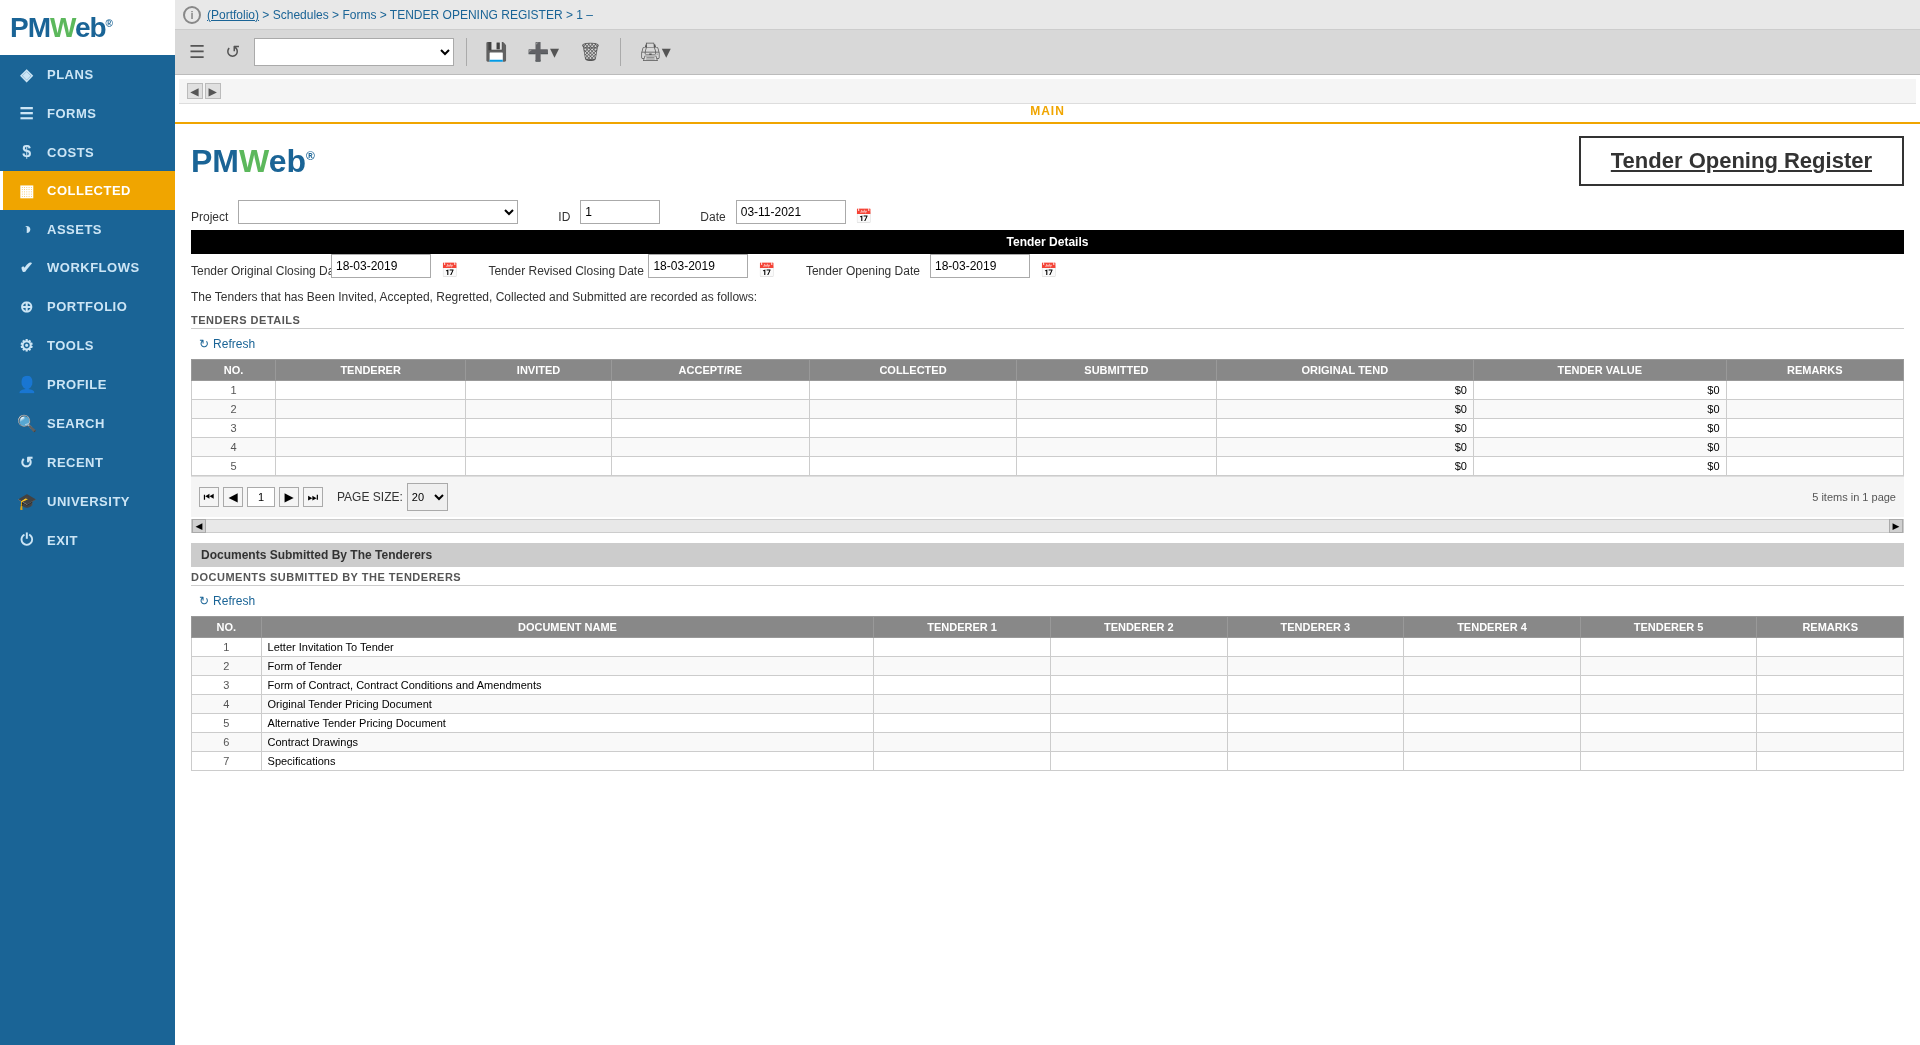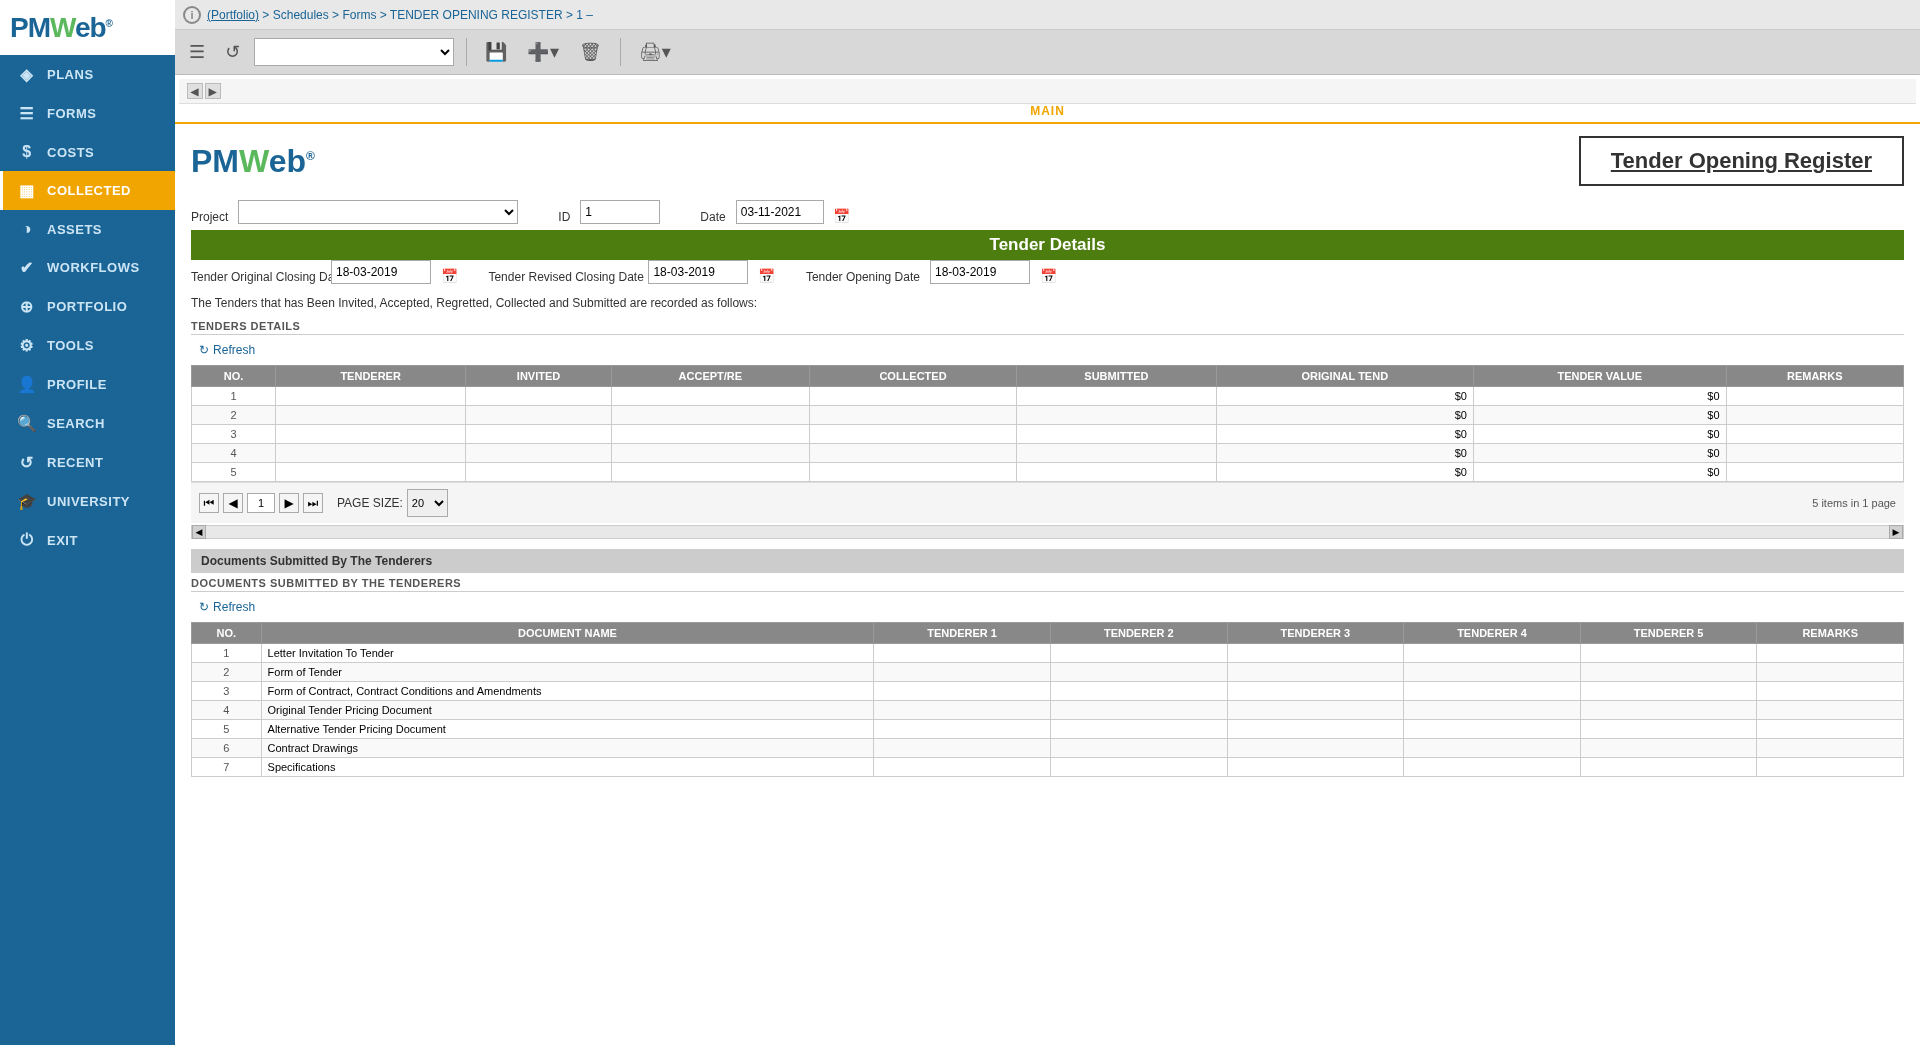"03-11-2021" input.form-input { width: 88px -> 110px }
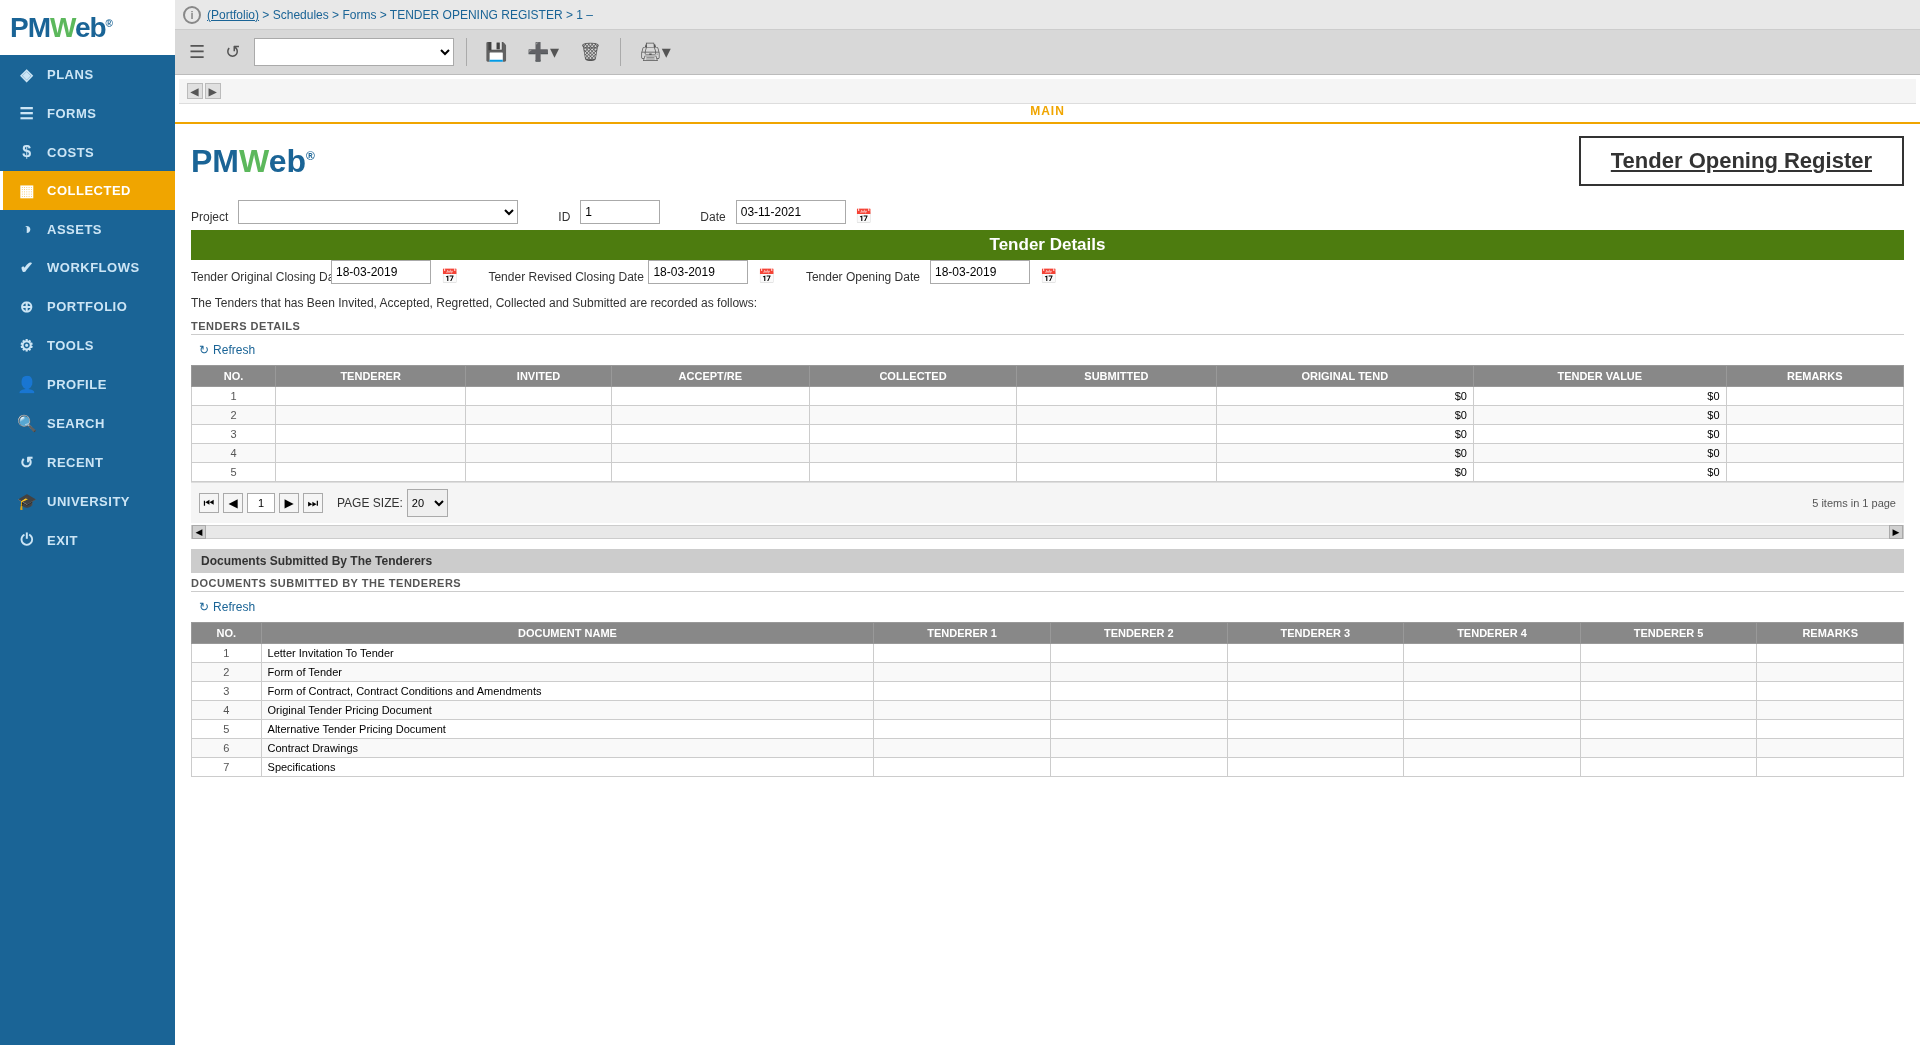"Tender Details" .section-header { background: #4d7c0f -> #000000; font-size: 17px -> 12px }
